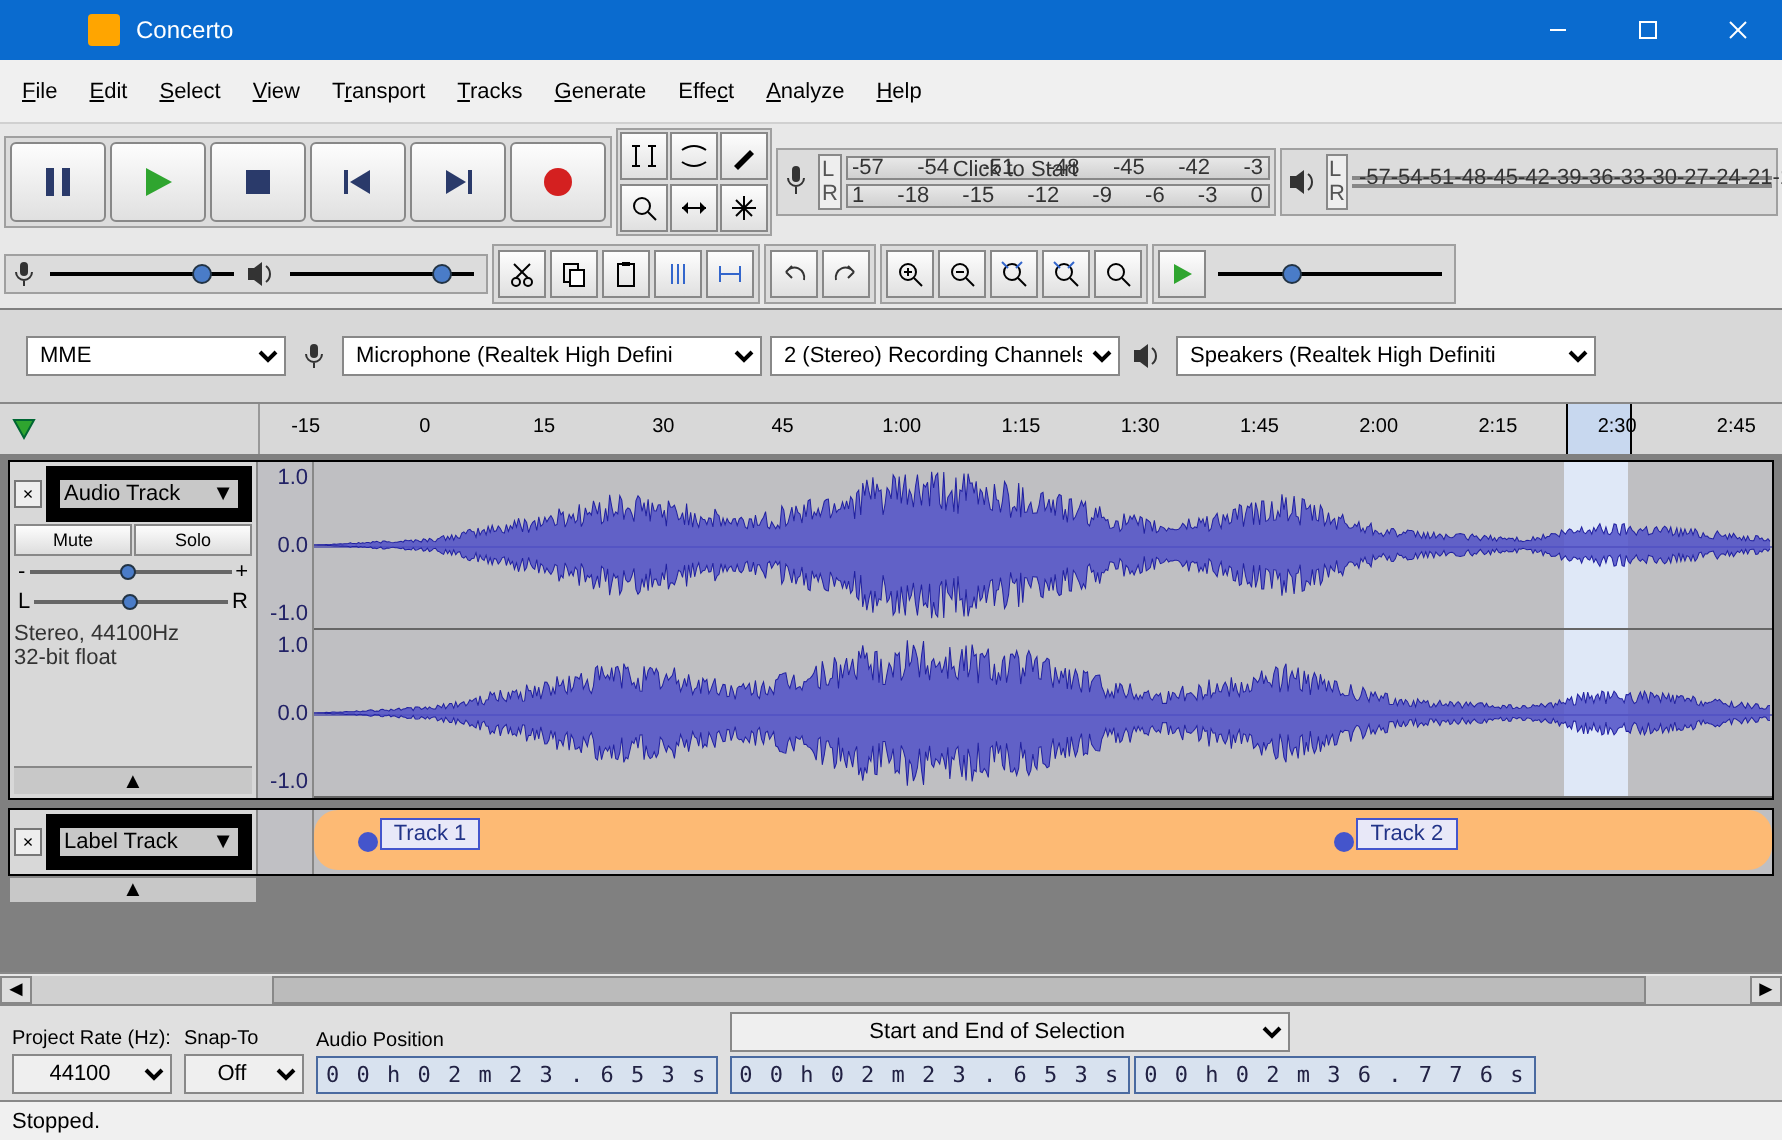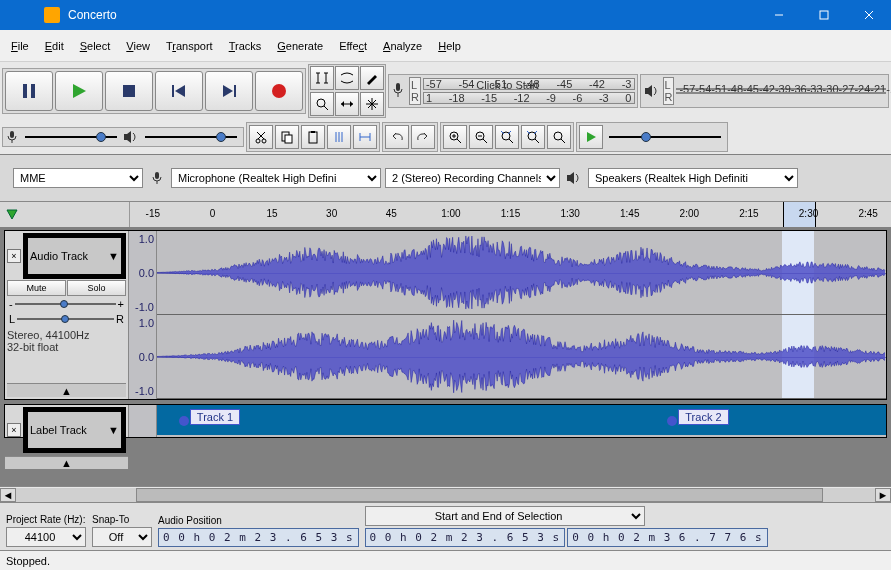"Audio Track" .head-top .trackname { border: 5px solid #000000 -> 7px solid #000000; padding: 12px 2px -> 1px 2px }
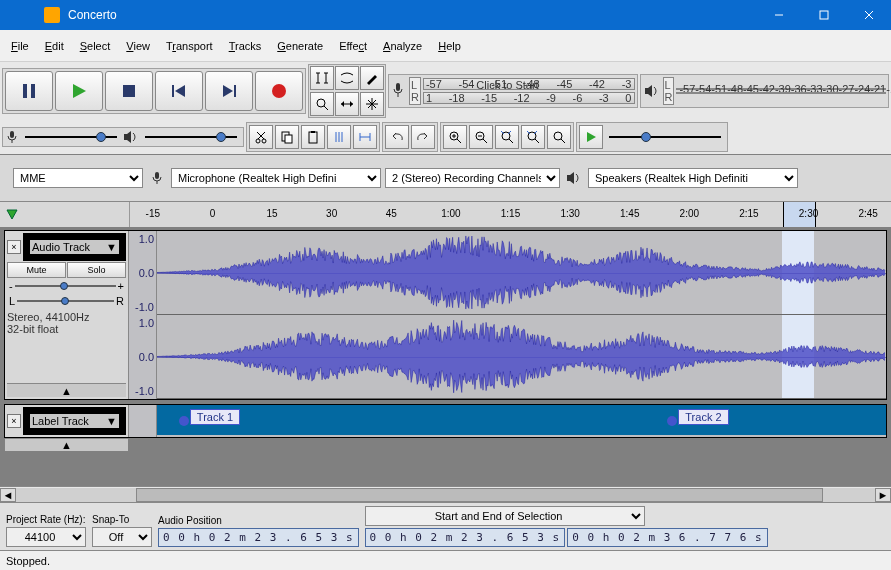"Track 1" .labelrow .wavecol { background: #0369a1 -> #fdba74; border-radius: none -> 12px }
